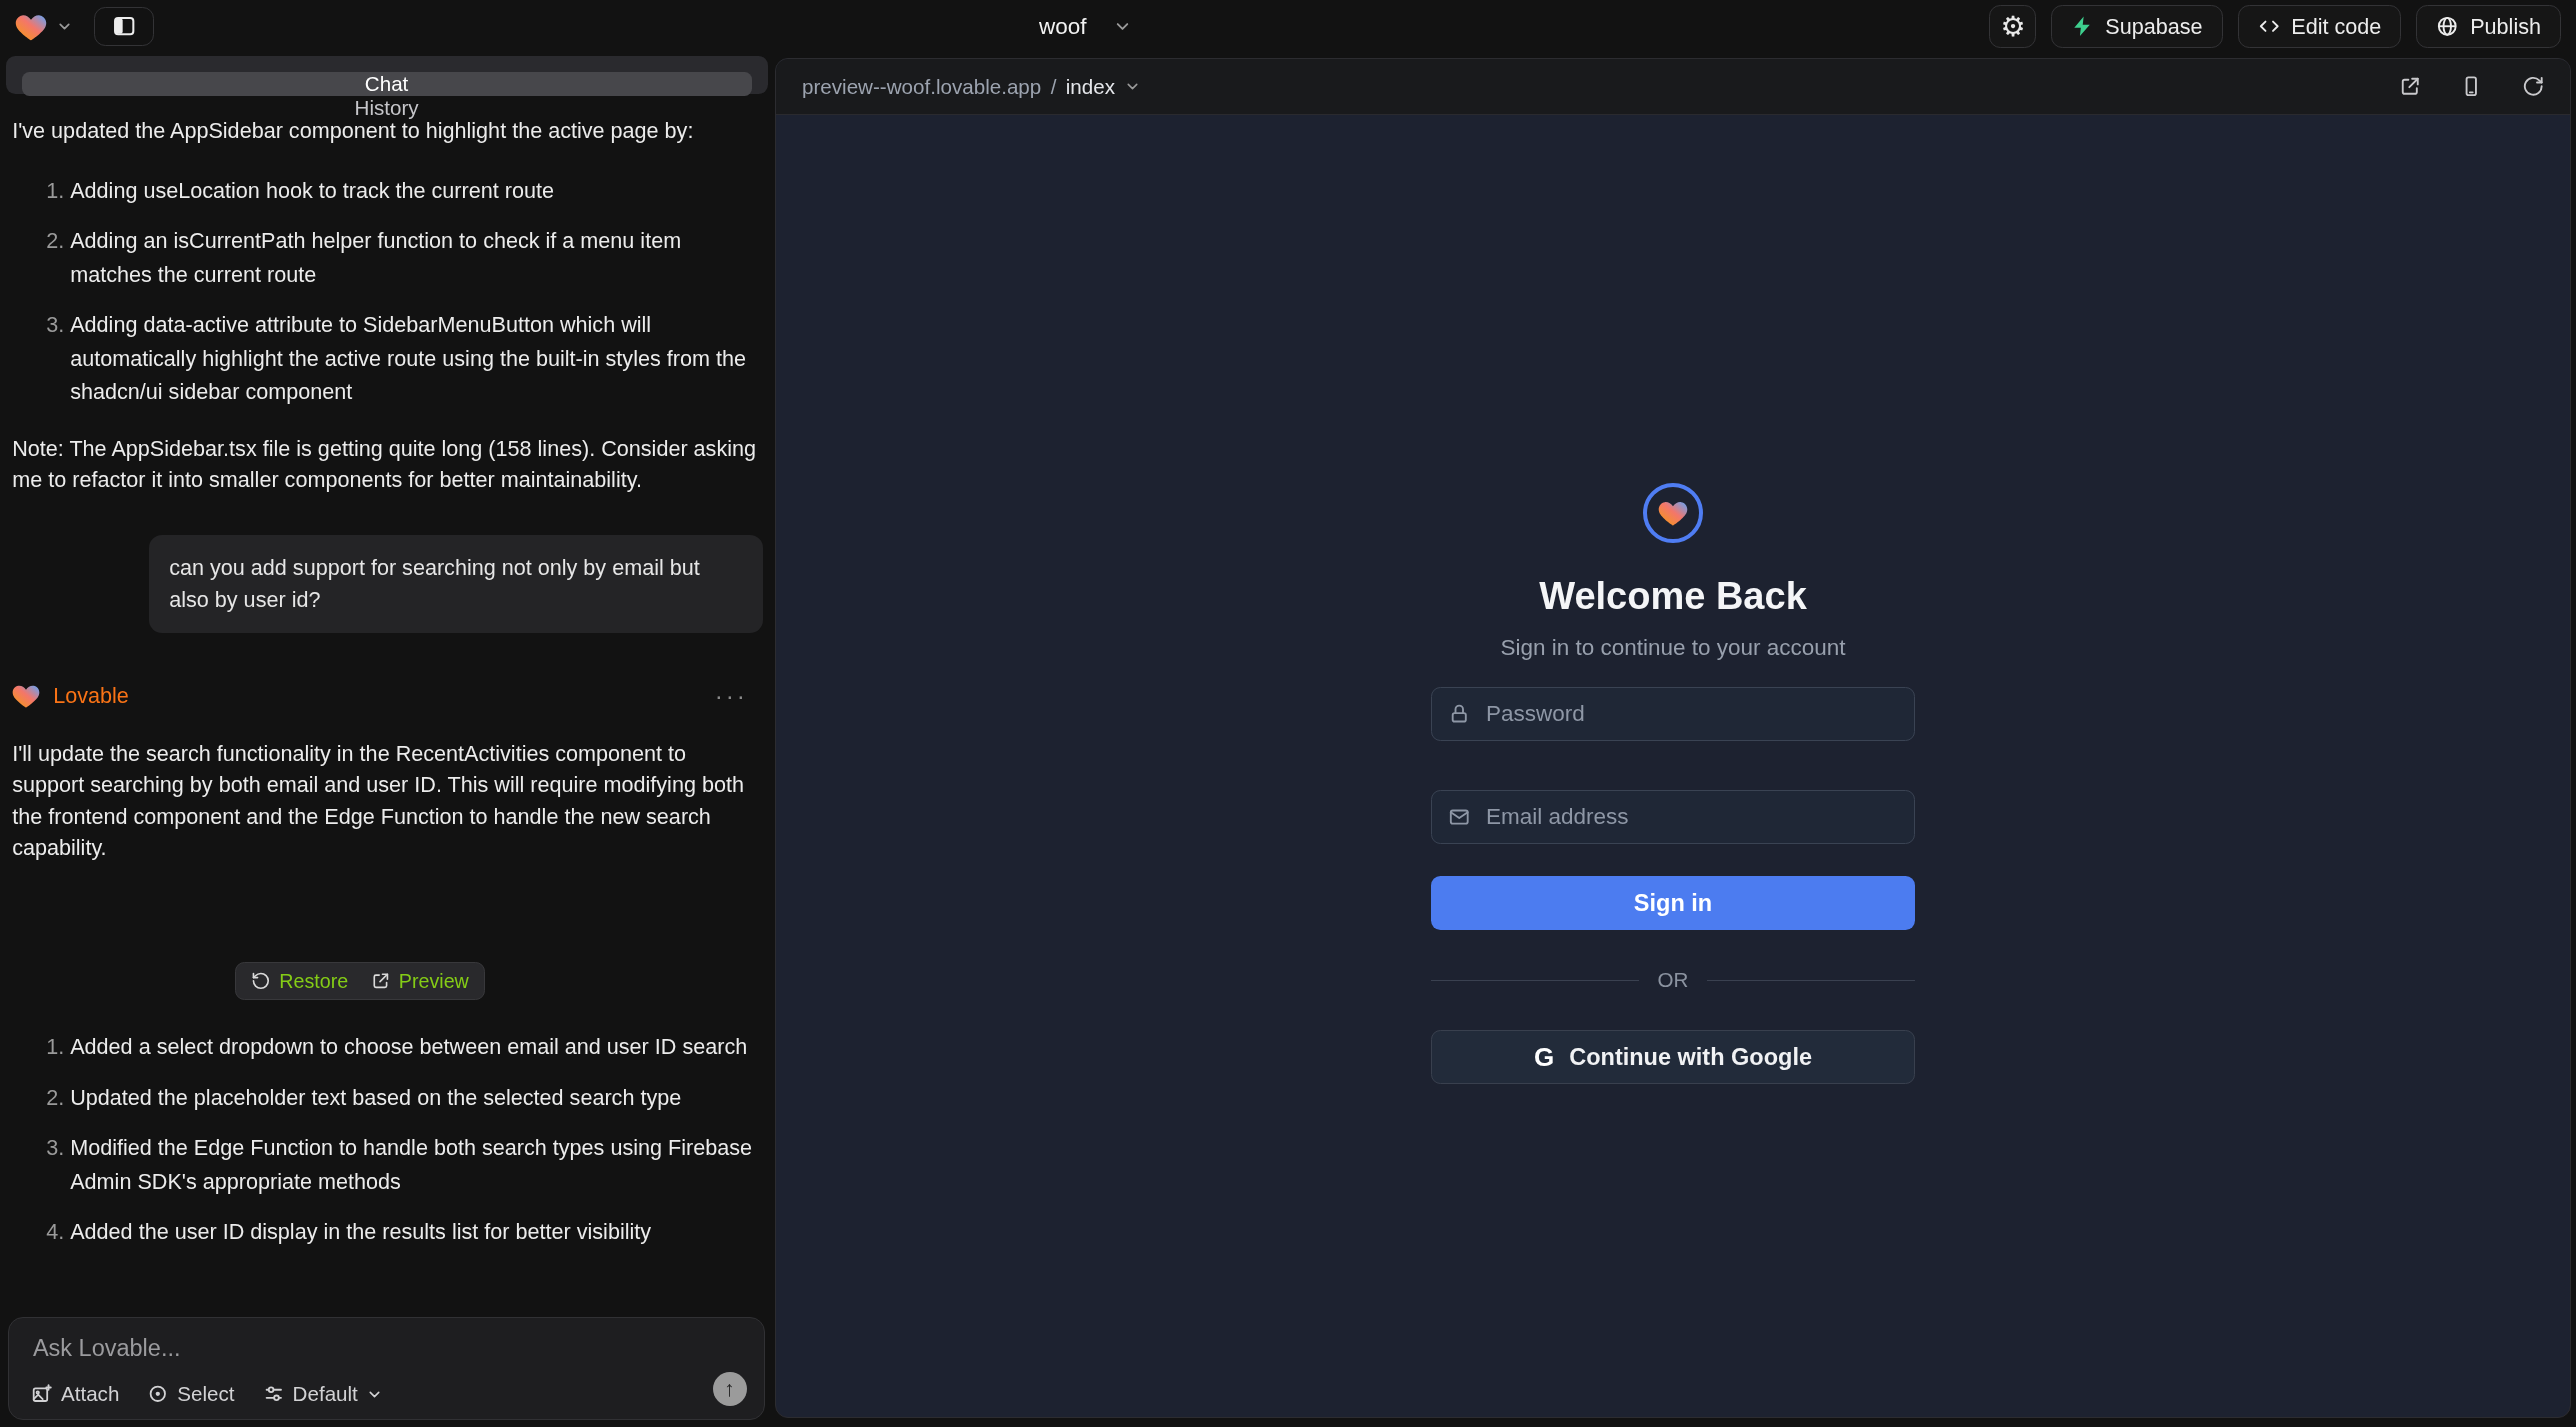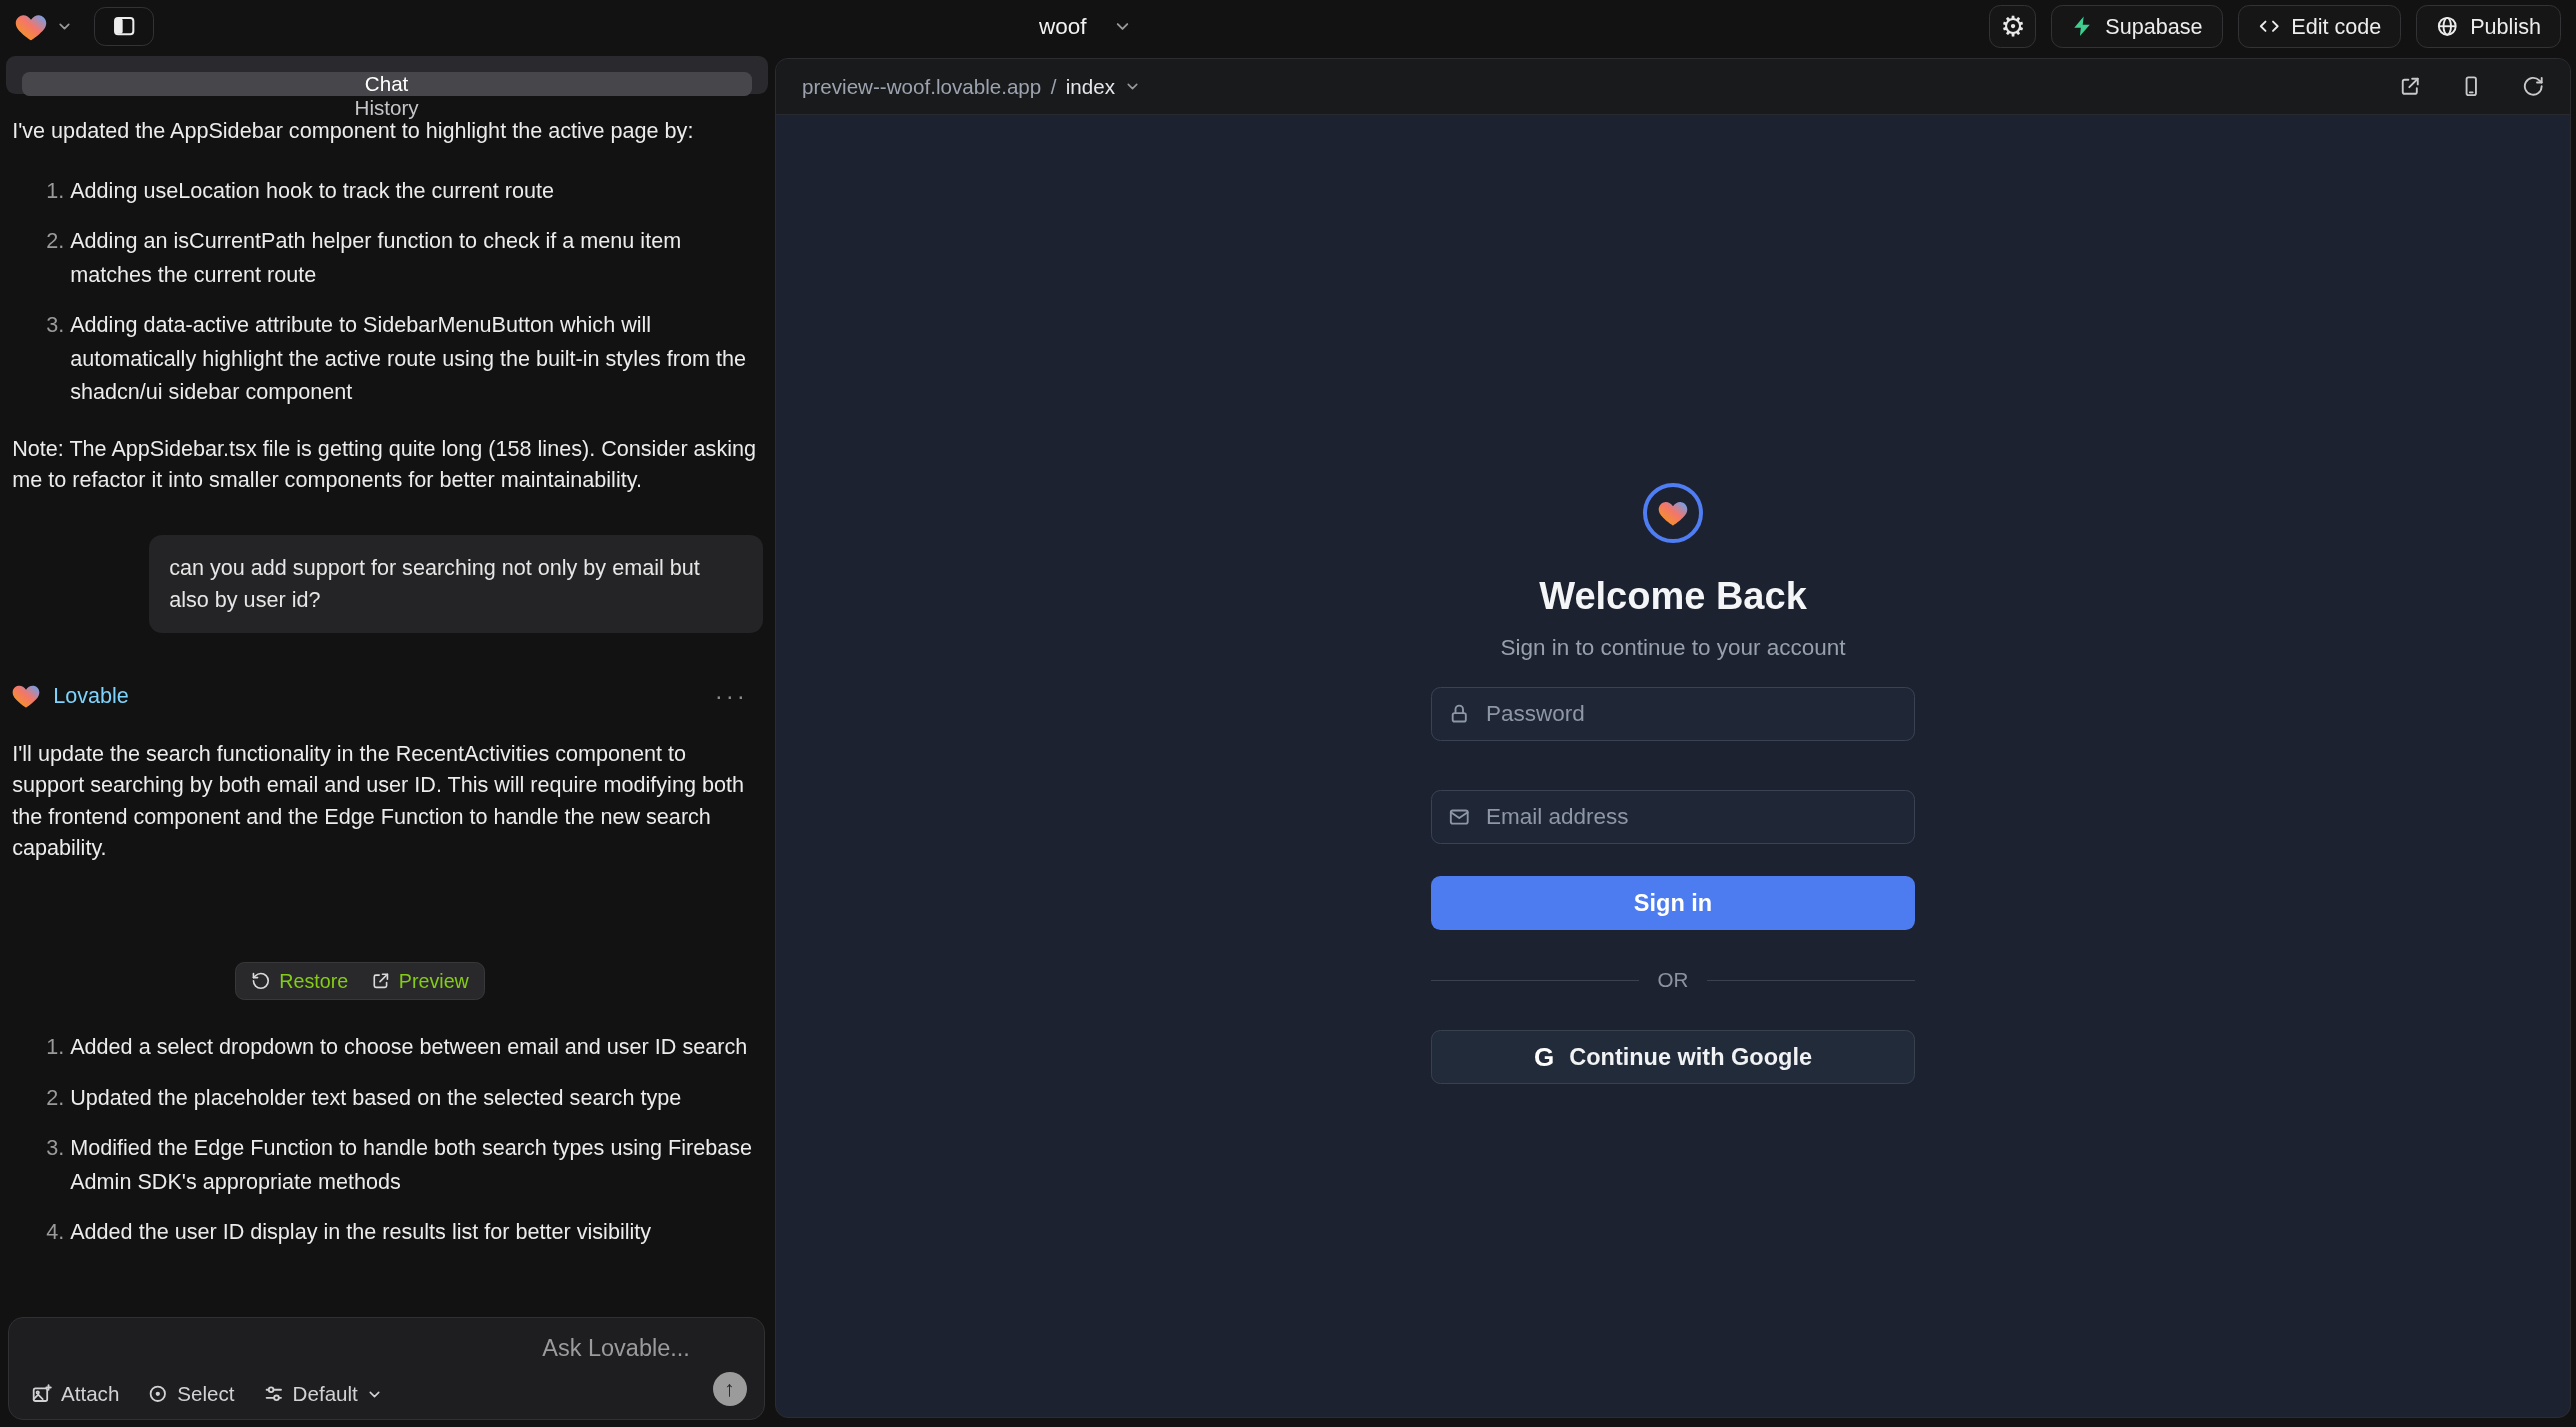"Lovable" .asst-name { color: #7dd3fc -> #f97316 }
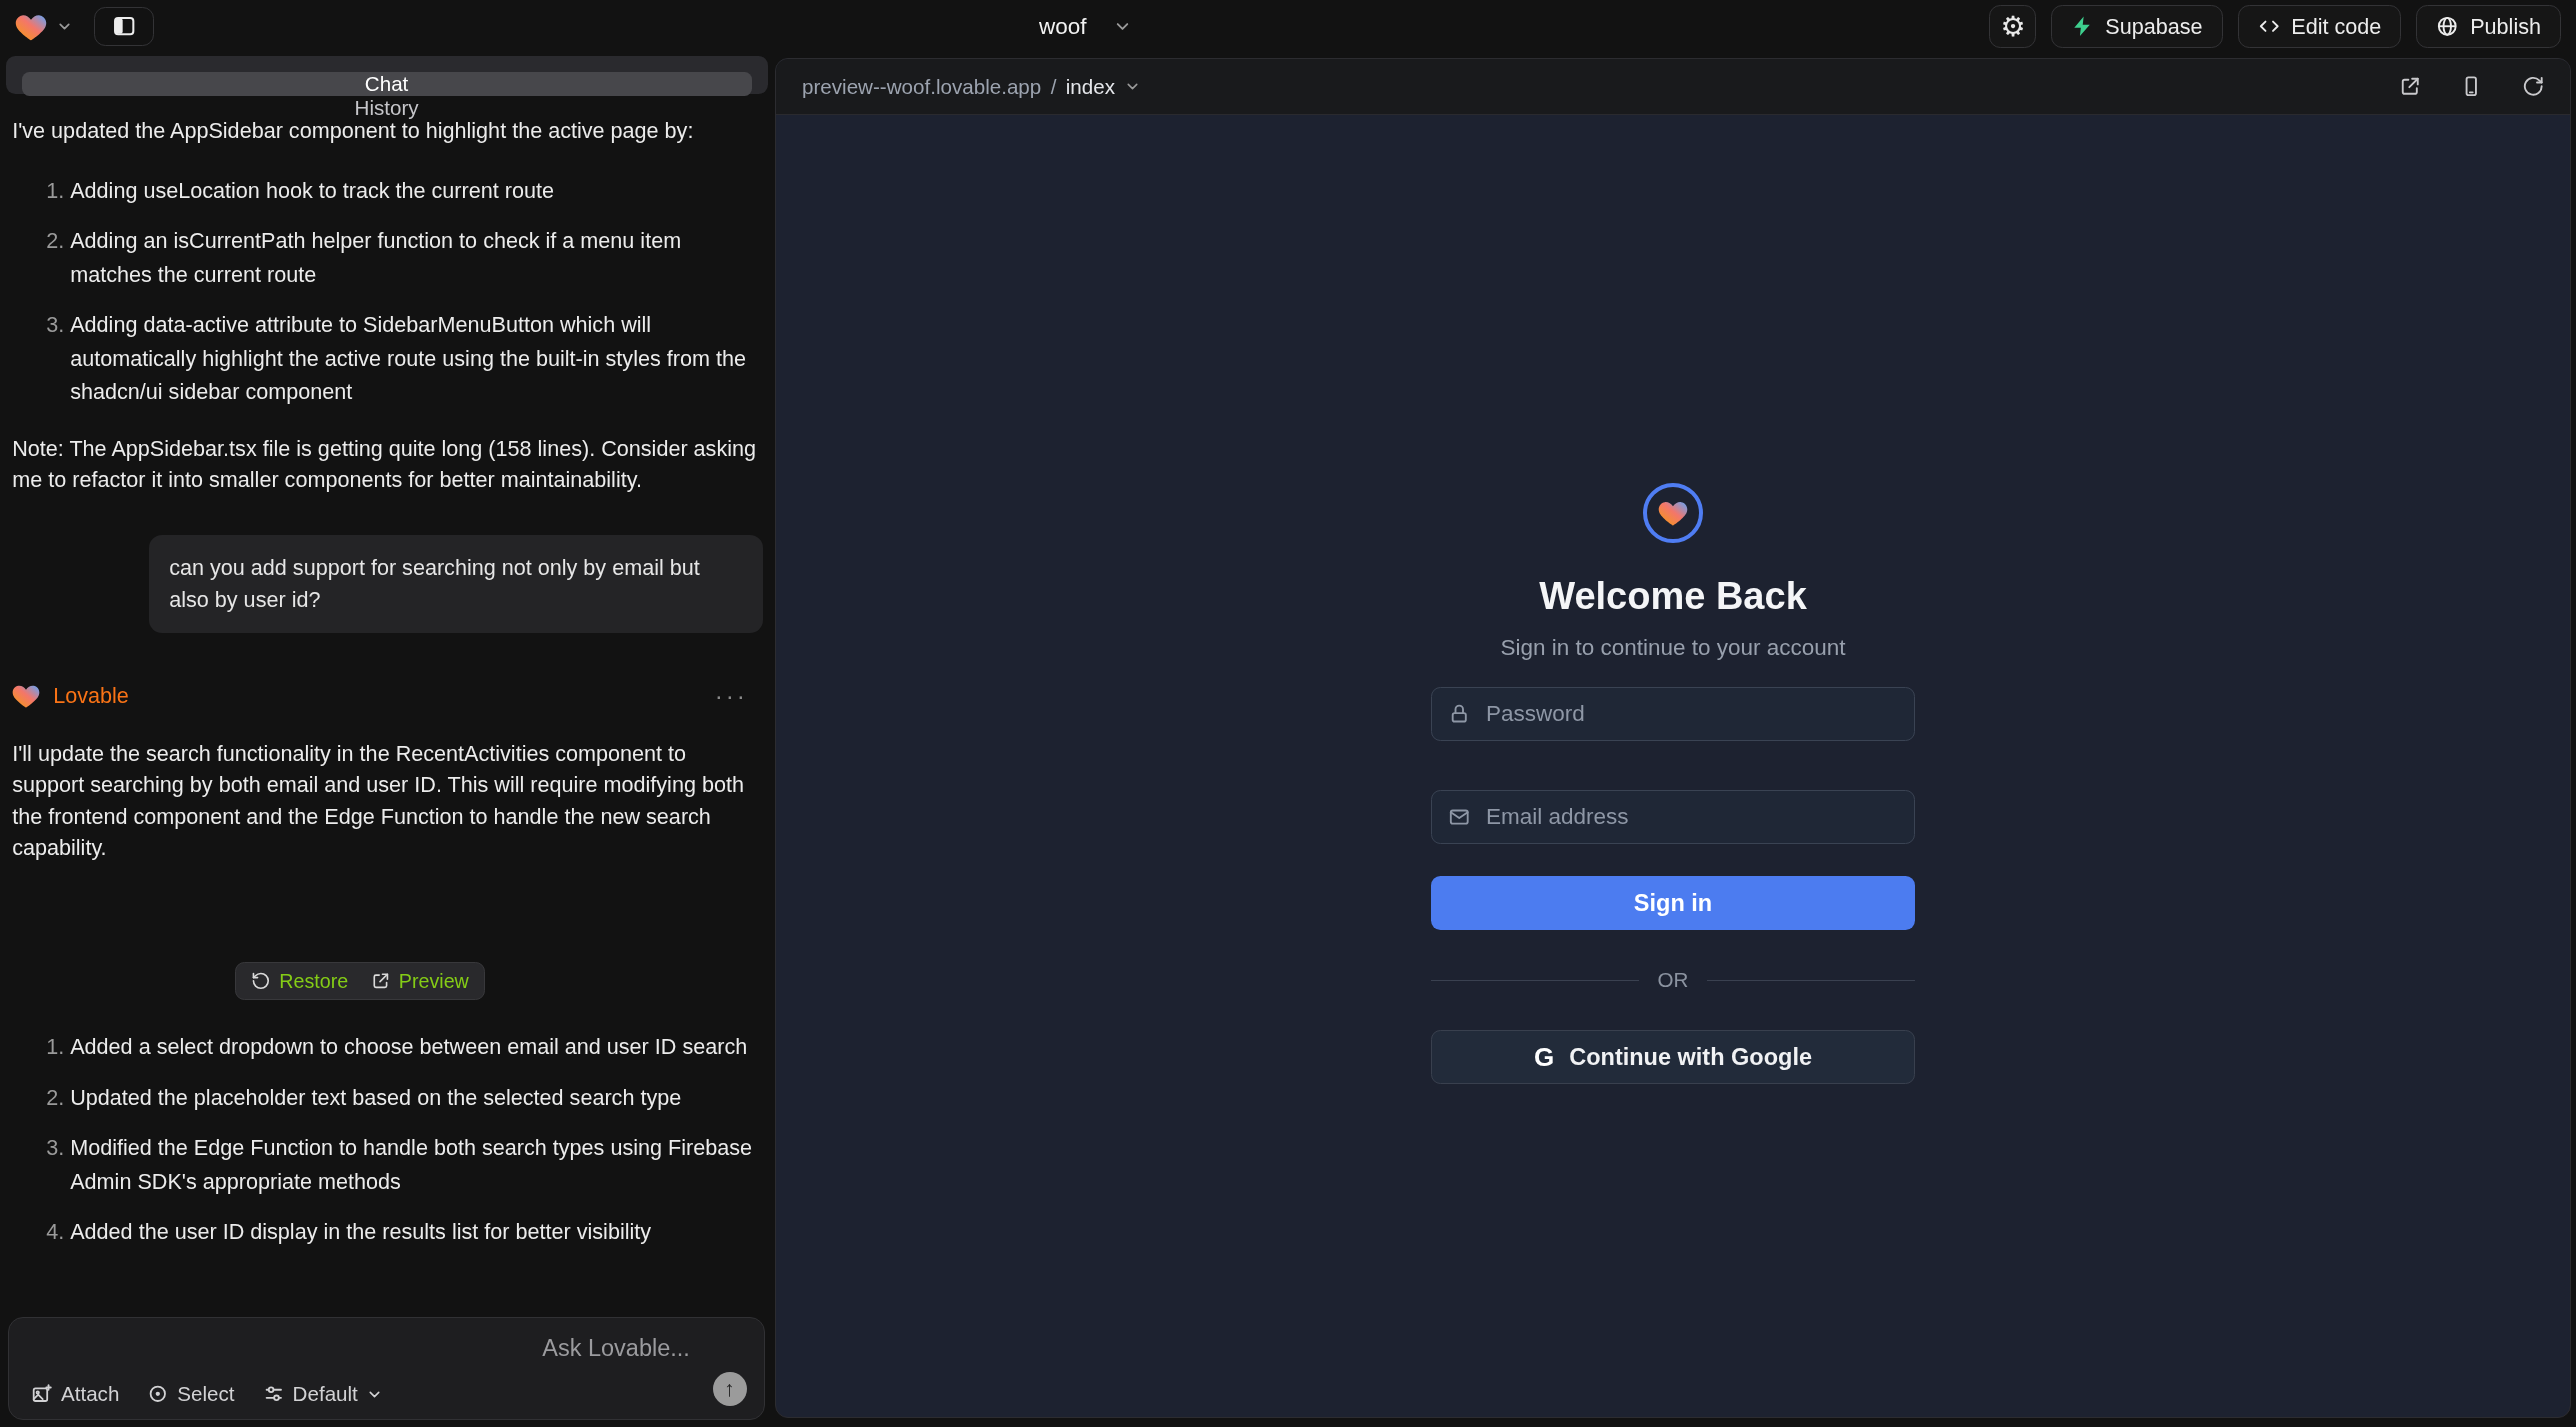"Ask Lovable..." .composer-input { text-align: right -> none }
